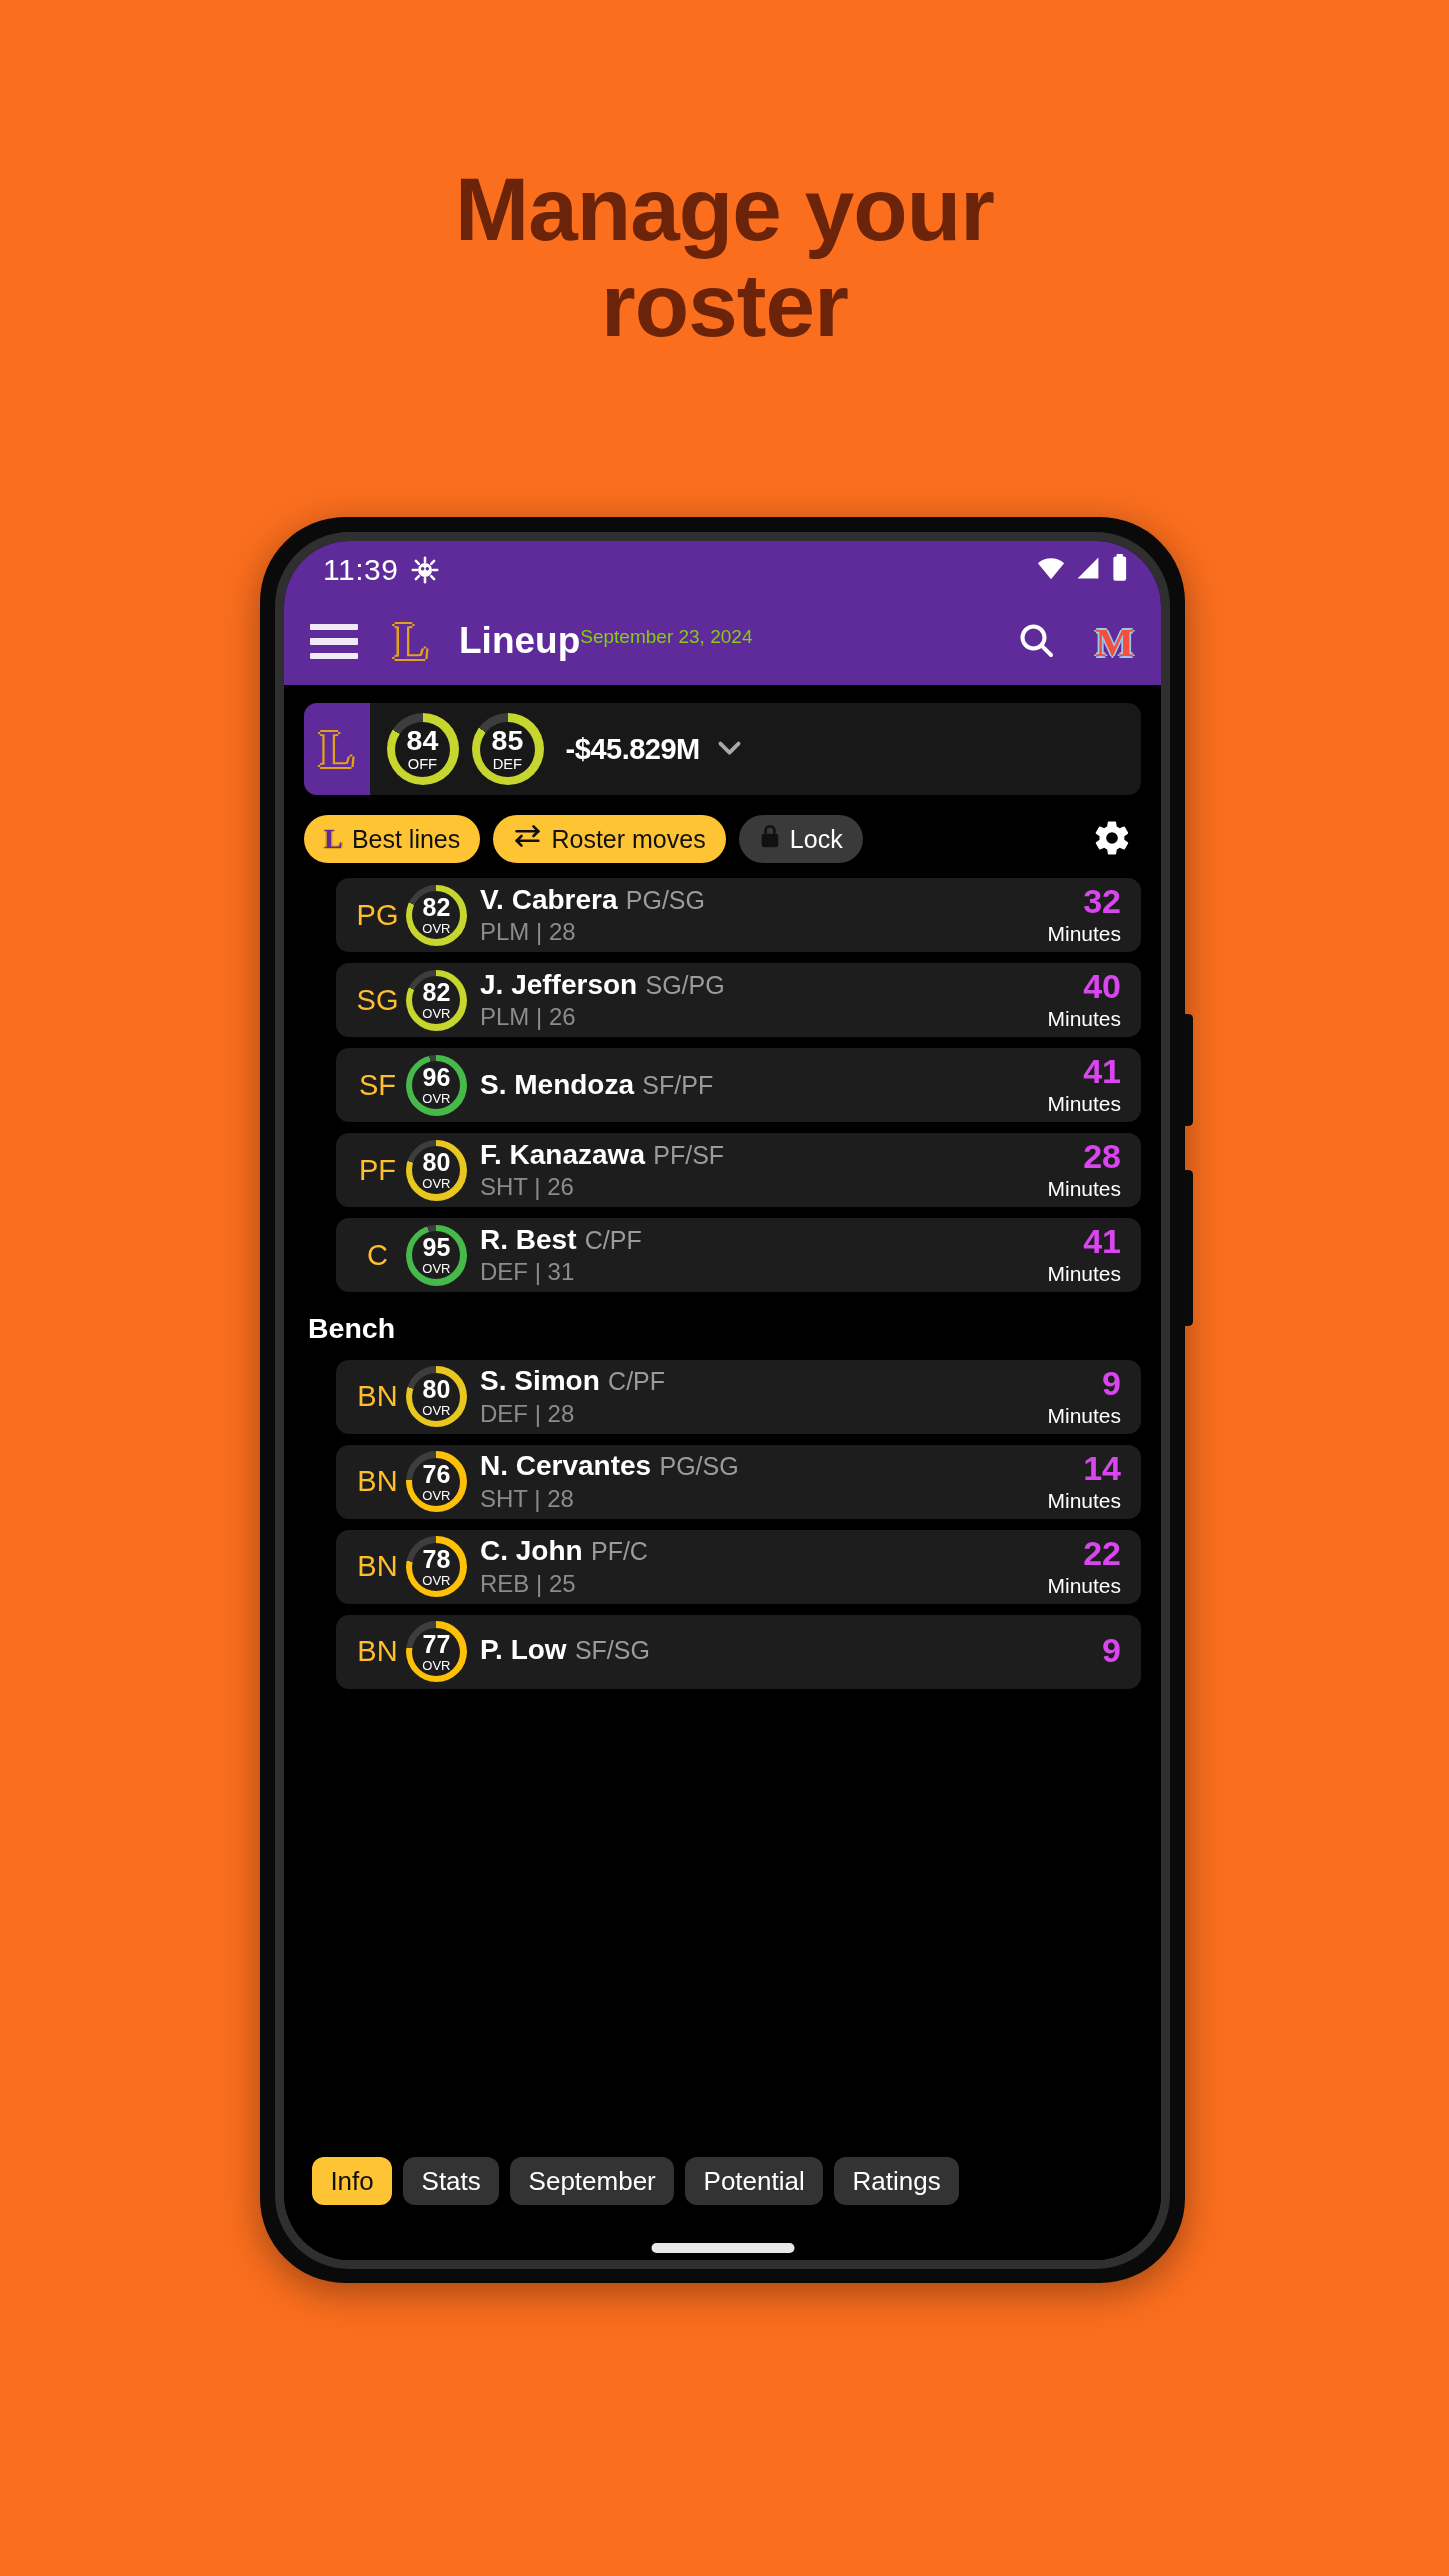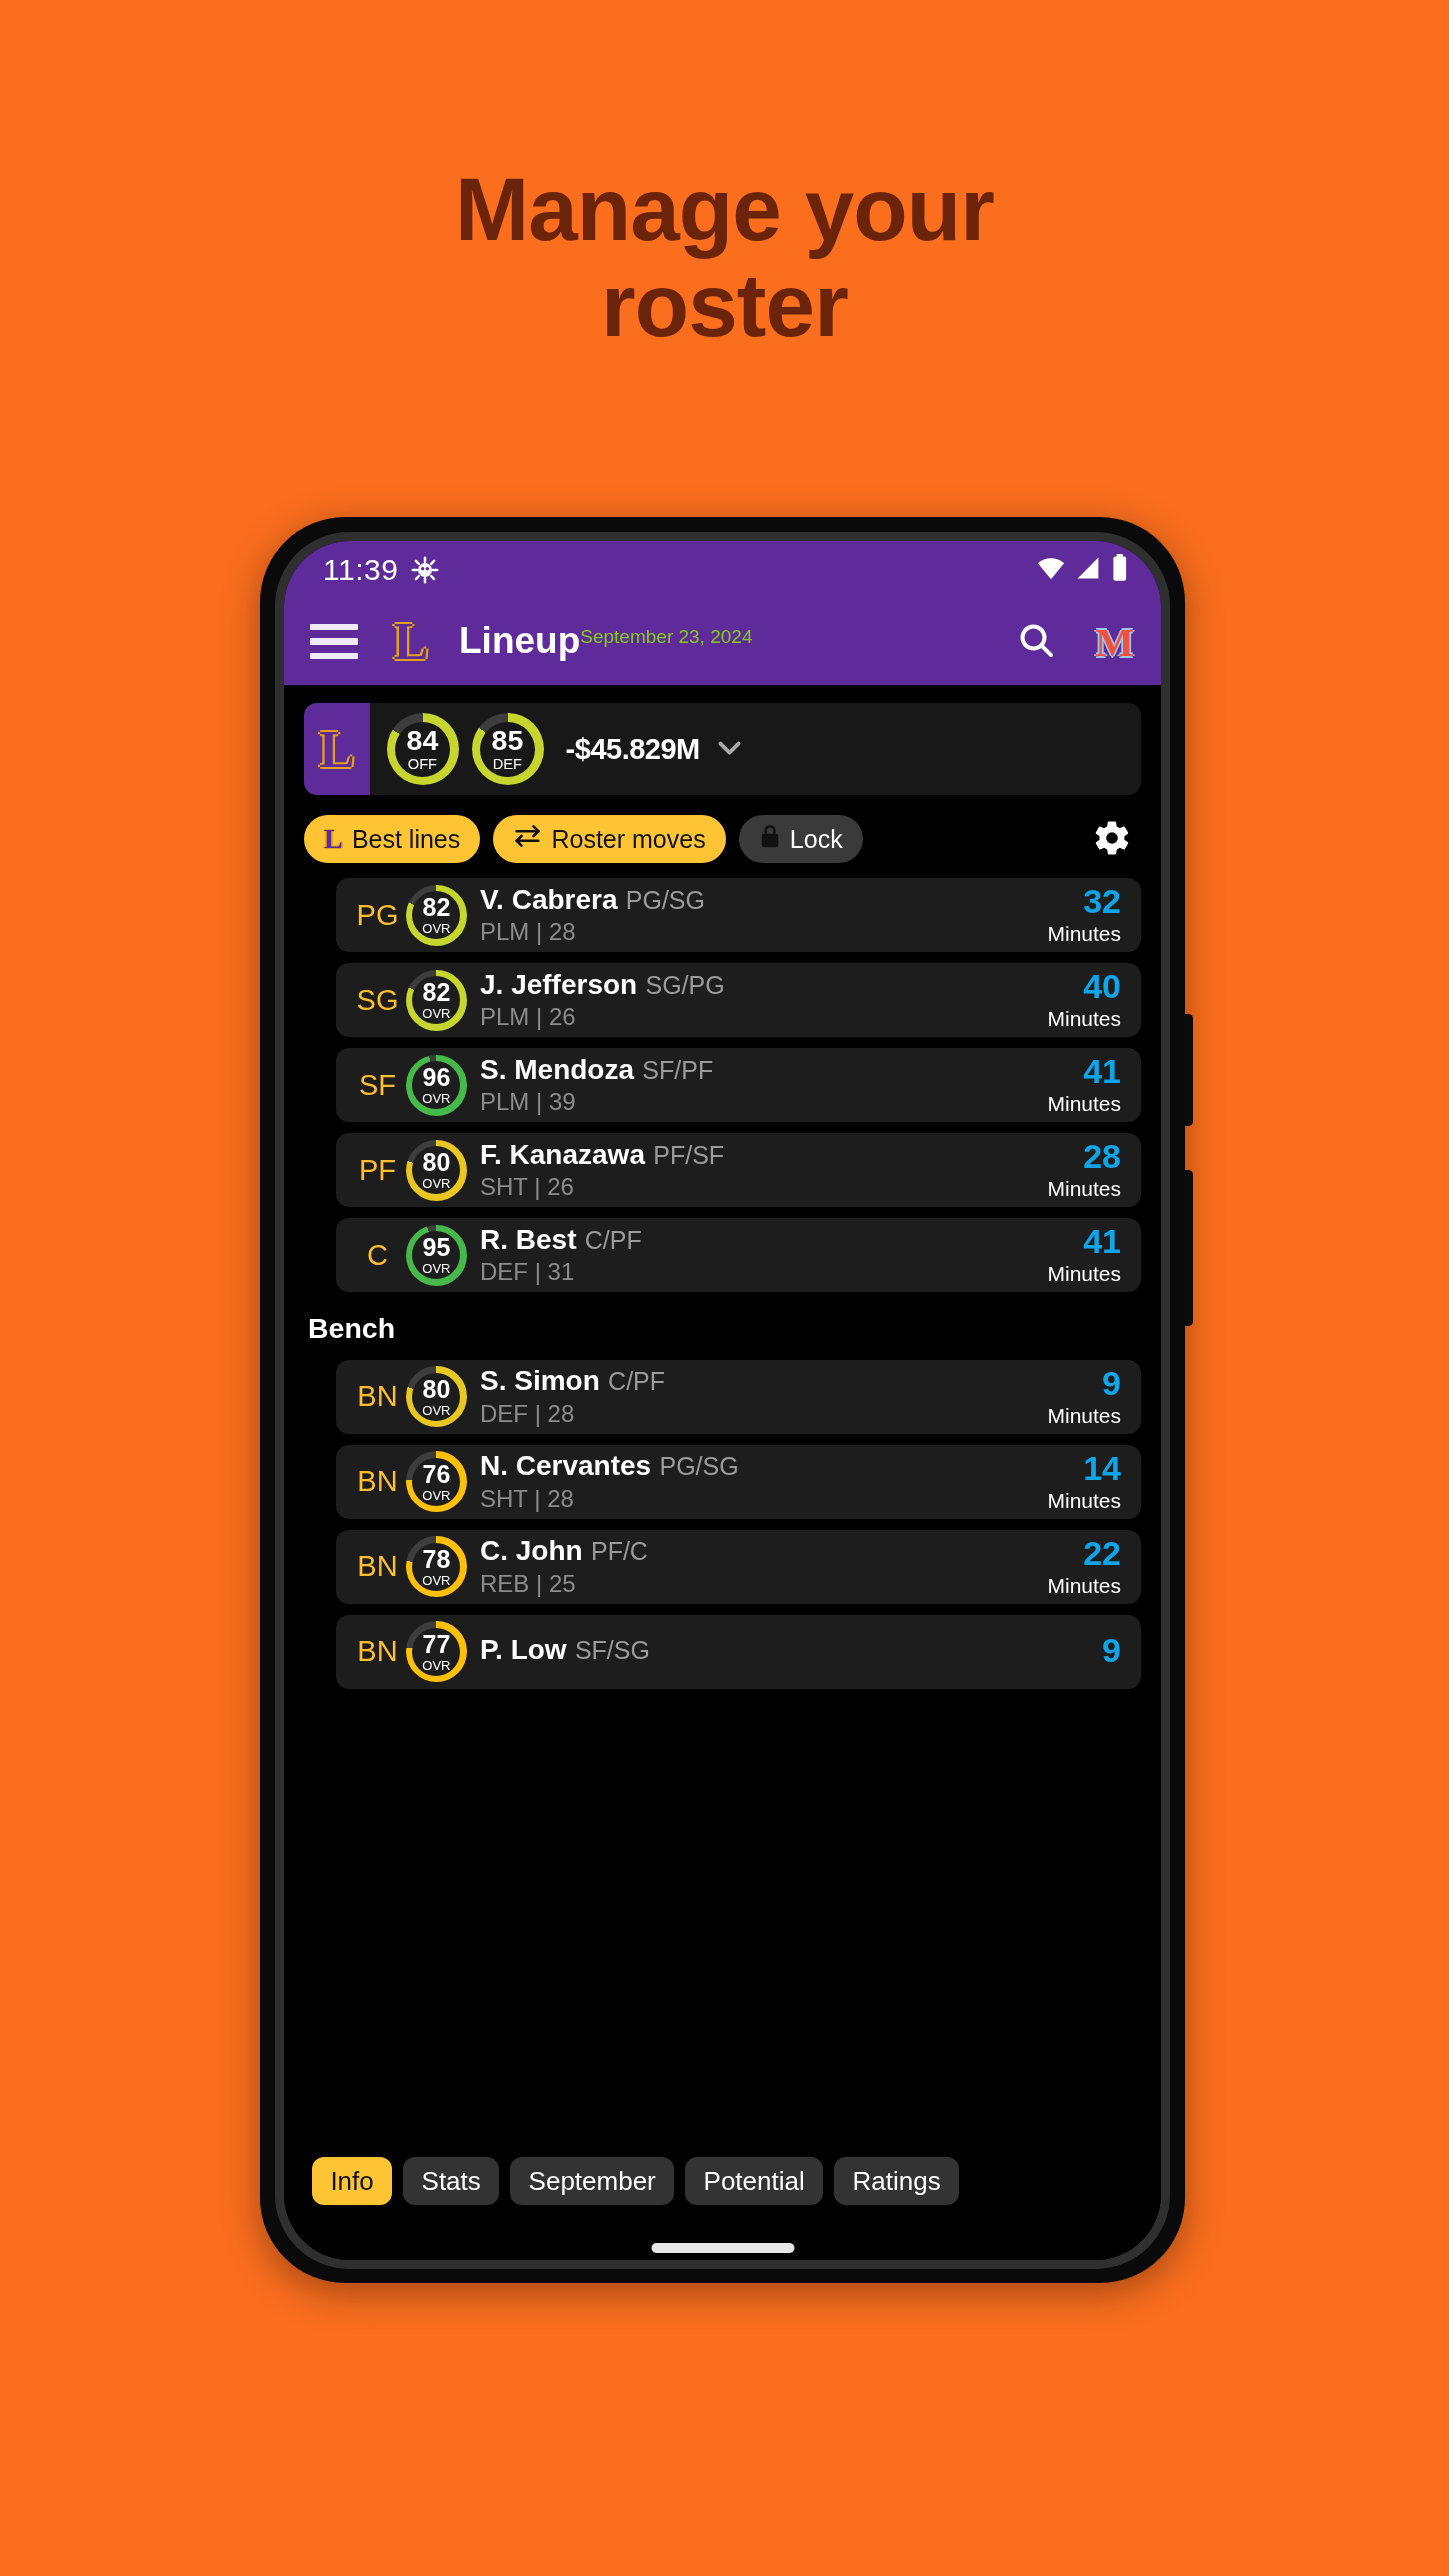"32" .pl-min .num { color: #0ea5e9 -> #d946ef }
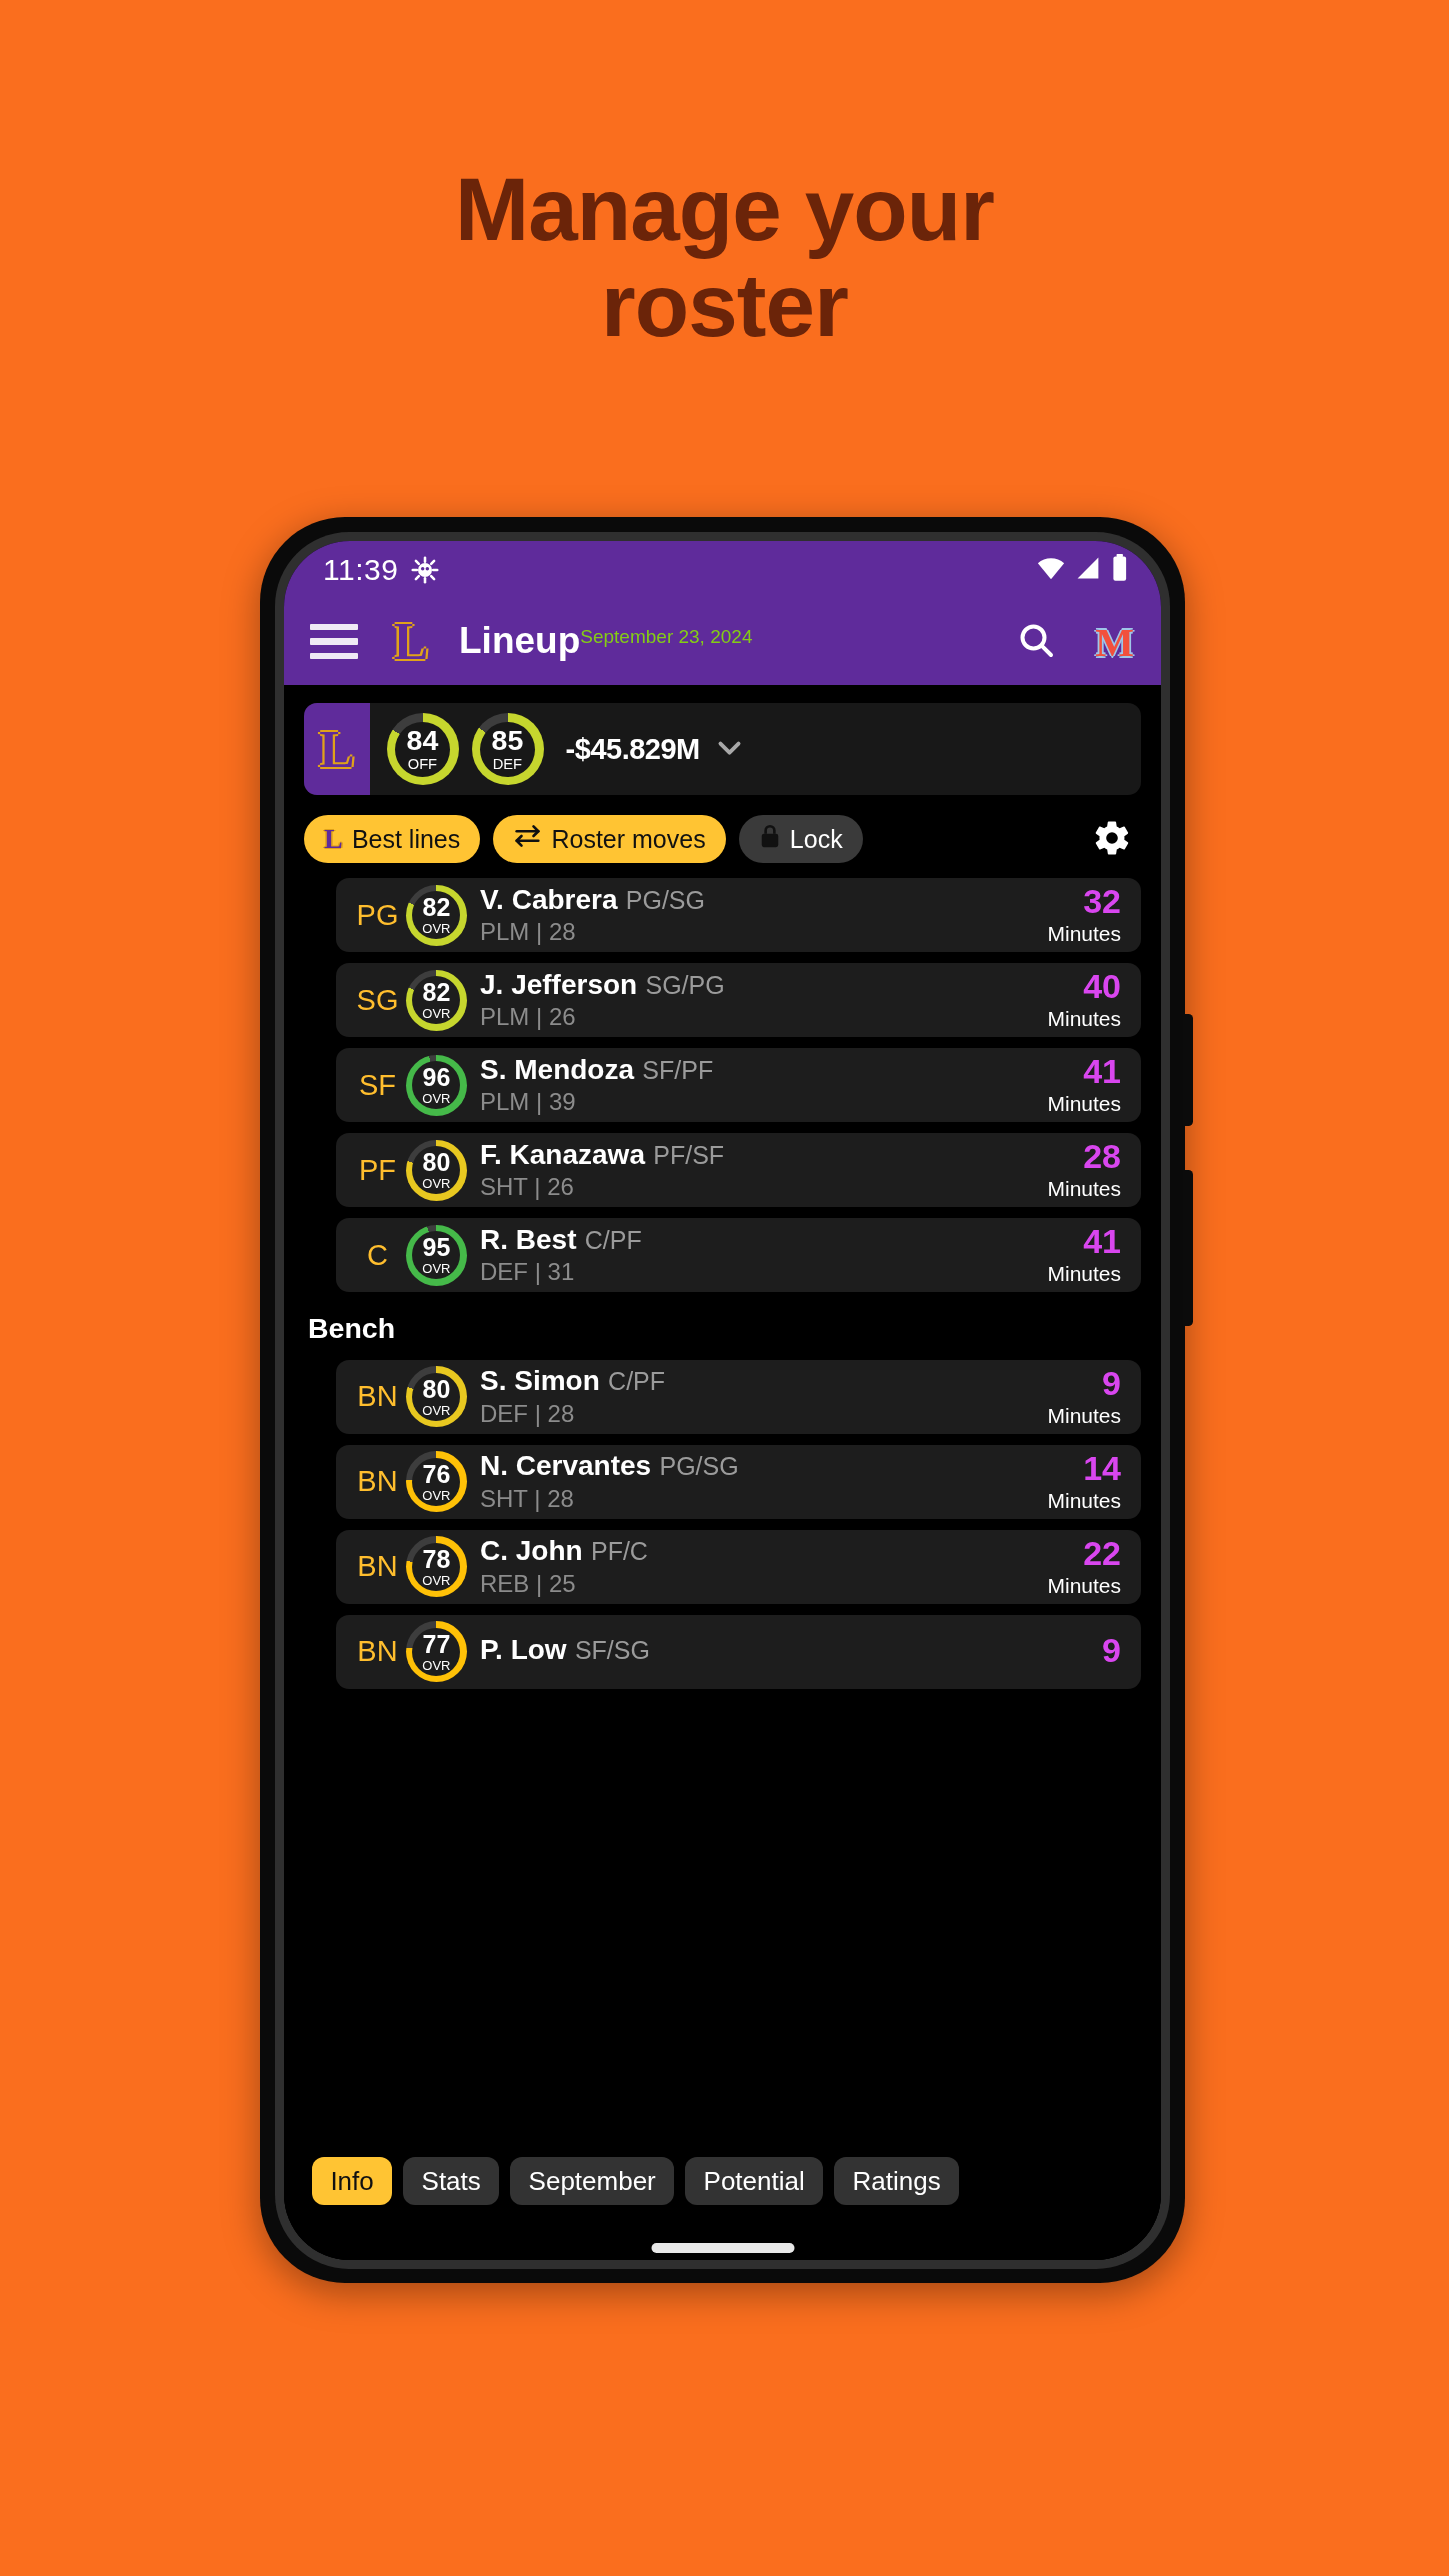"PLM | 39" div.pl-line2 { html: <div>PLM | 39</div> -> none }
